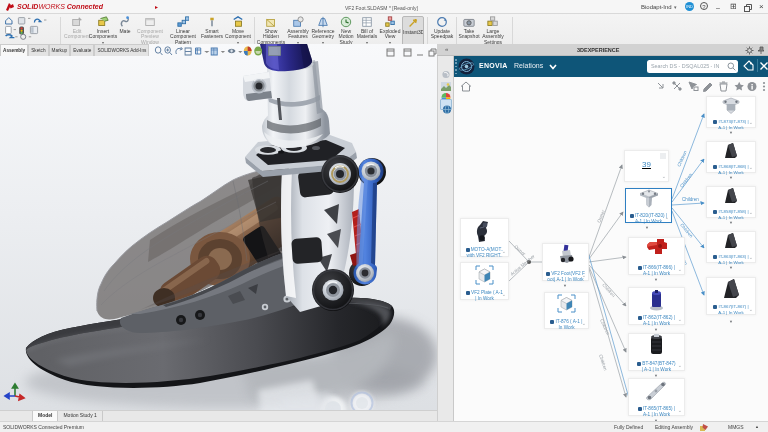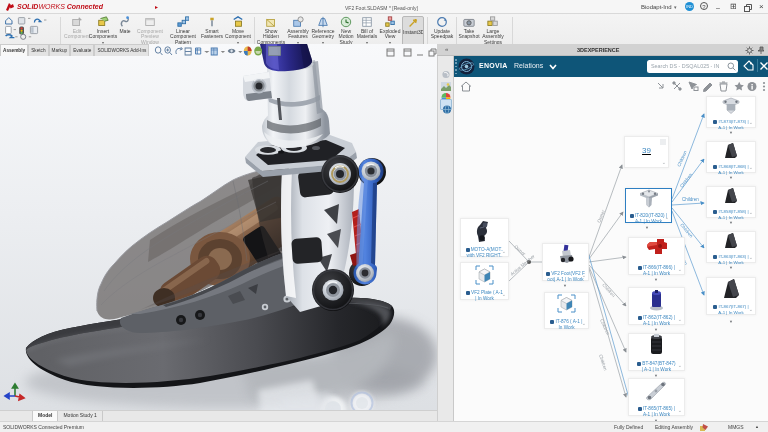"39" div.node { top: 80px -> 94px }
